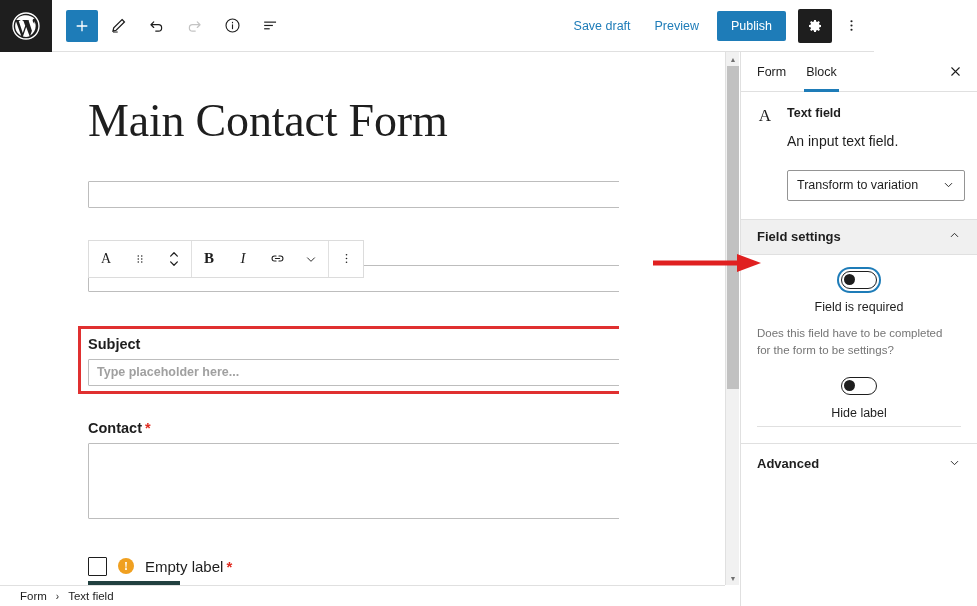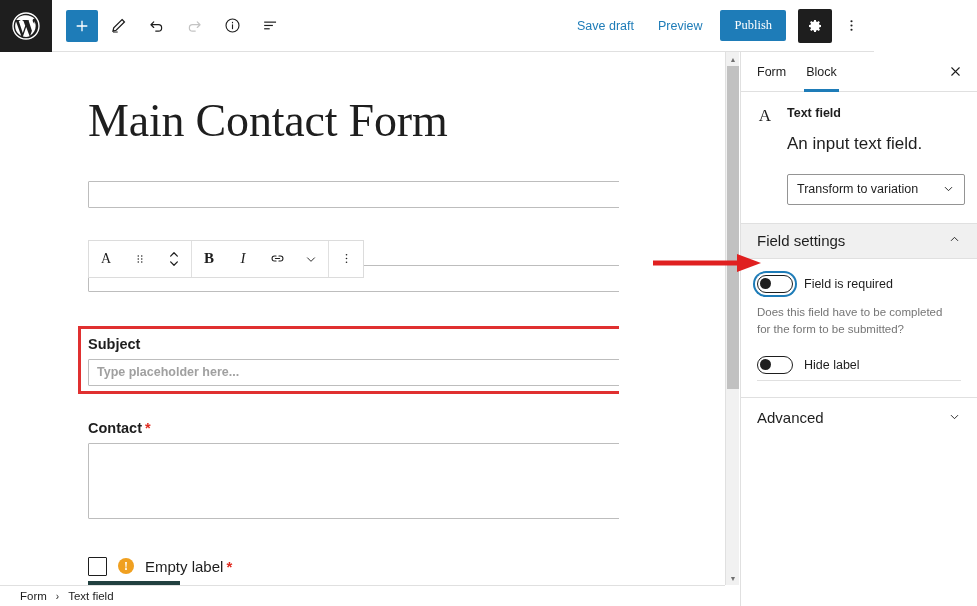"Publish" .publish-btn { font-family: Liberation Serif, serif -> Liberation Sans, sans-serif }
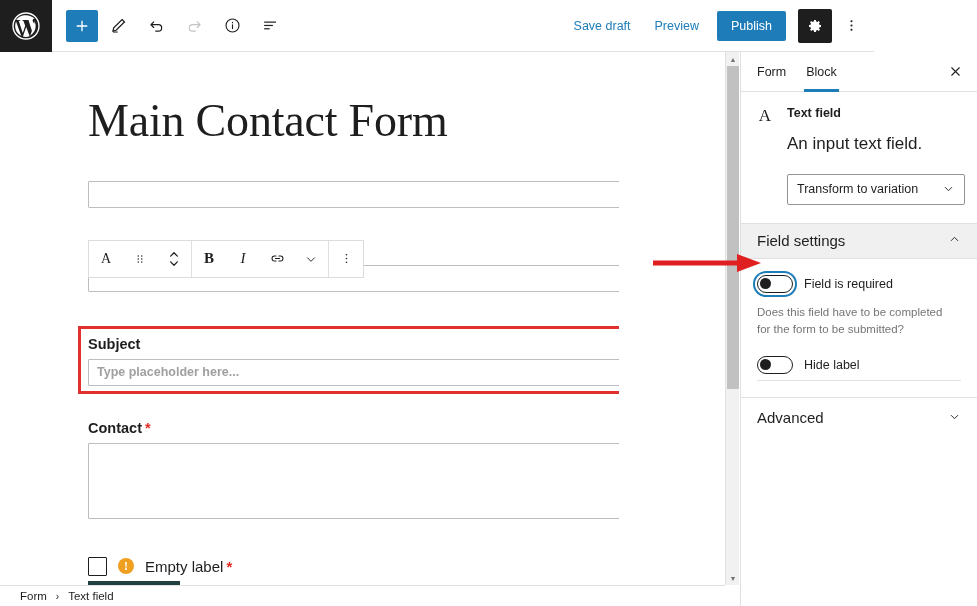"An input text field." .sb-blockdesc { font-size: 17px -> 14px }
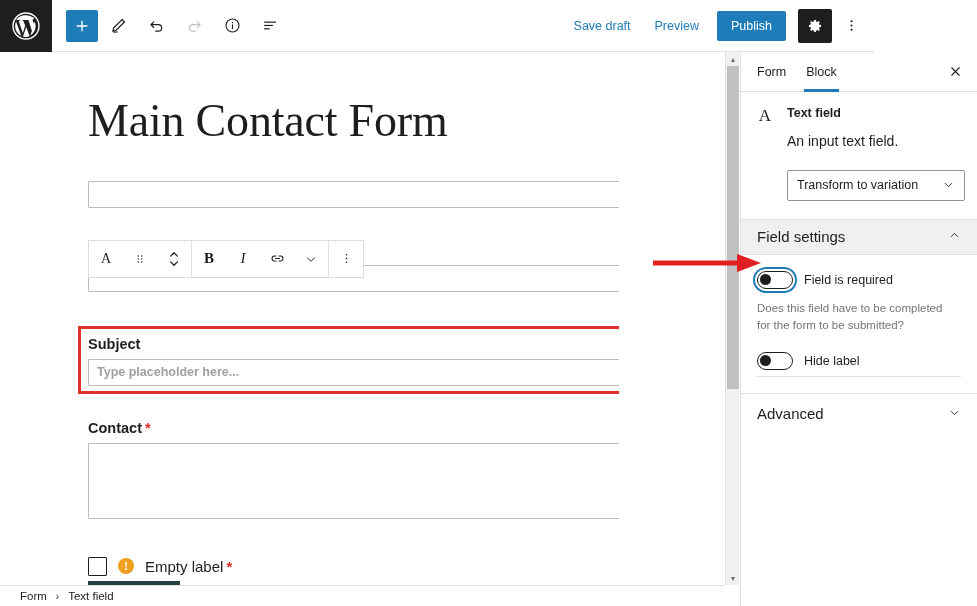"Field settings" .panel-head .ptitle { font-size: 15px -> 13px; font-weight: normal -> bold }
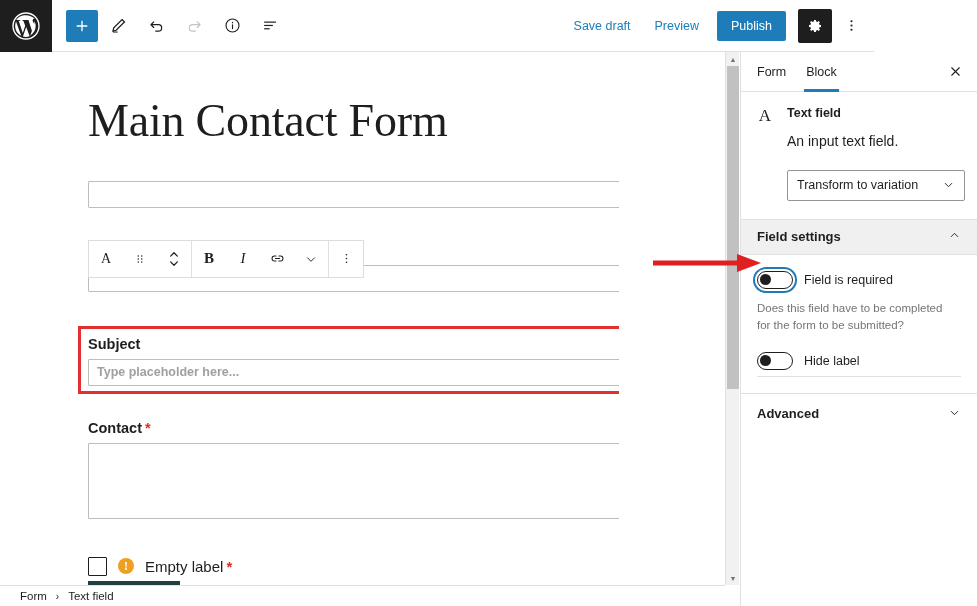"Field is required" .toggle-row { flex-direction: none -> column }
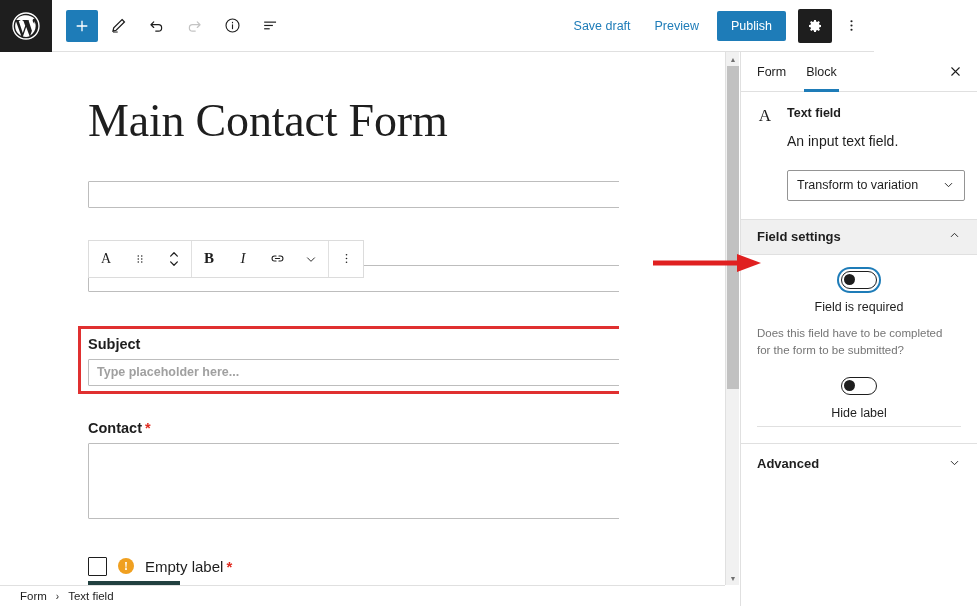"Does this field have to" div.help-text { text: submitted -> settings }
